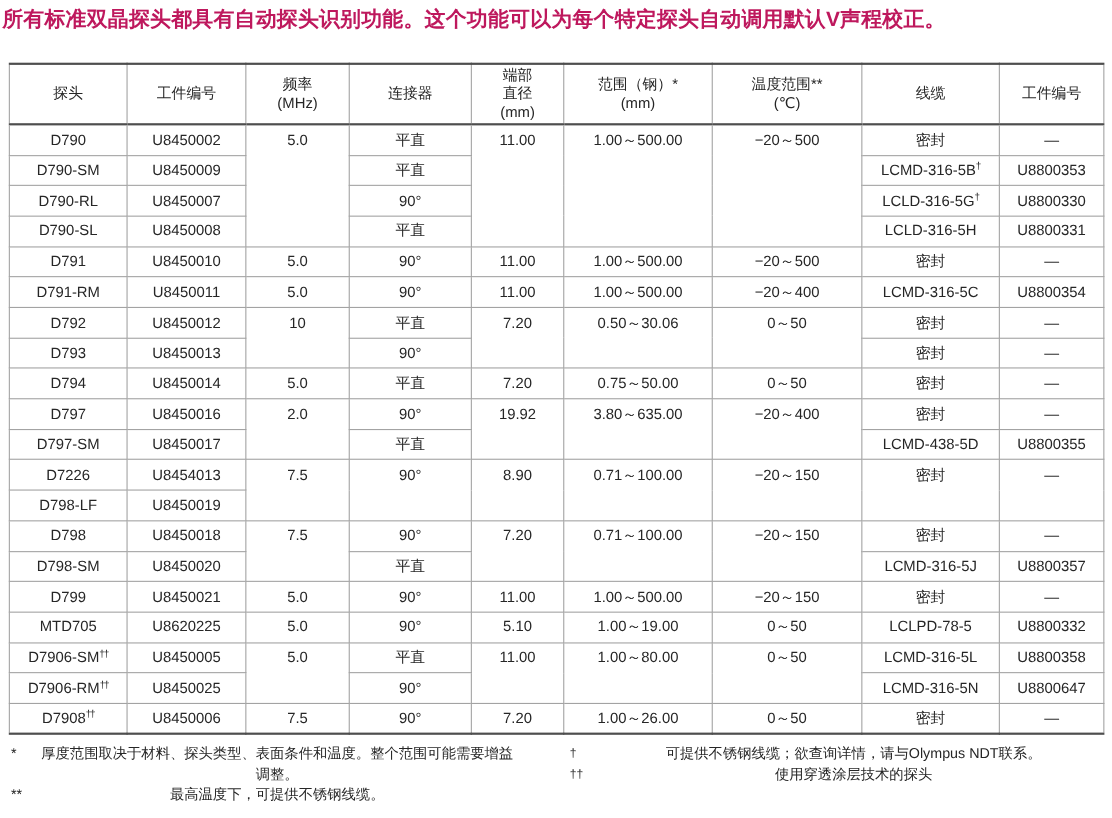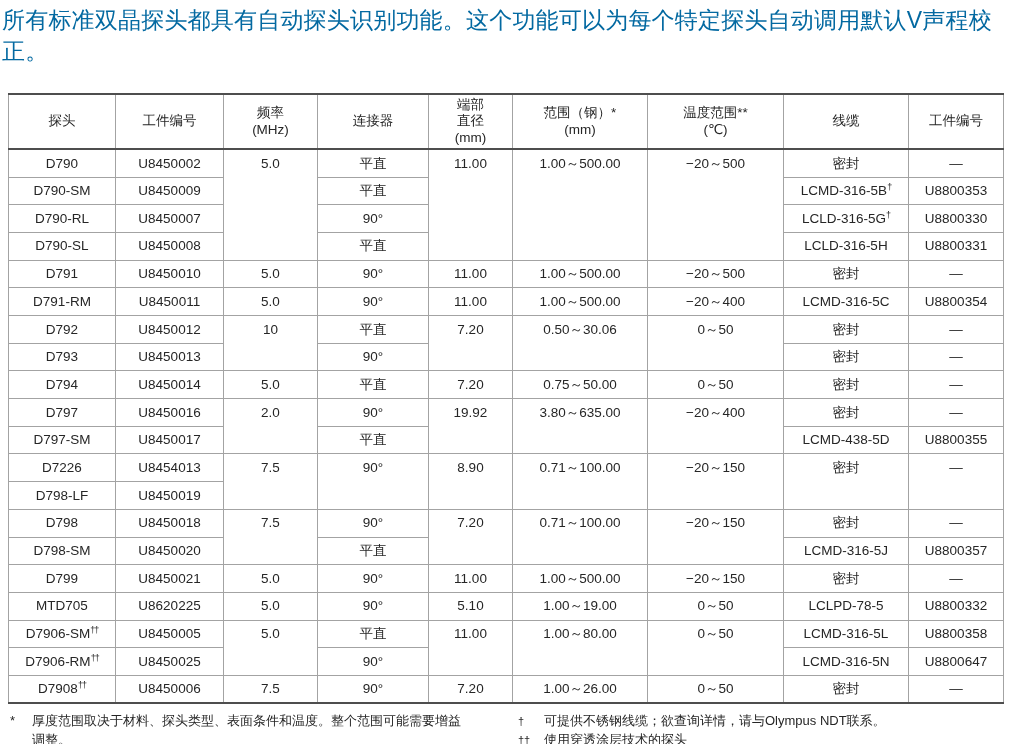"所有标准双晶探头都具有自动探头识别功能。这个功能可以为每个特定探头自动调用默认V" .title { color: #0369a1 -> #be185d; font-size: 23px -> 19px; font-weight: normal -> bold }
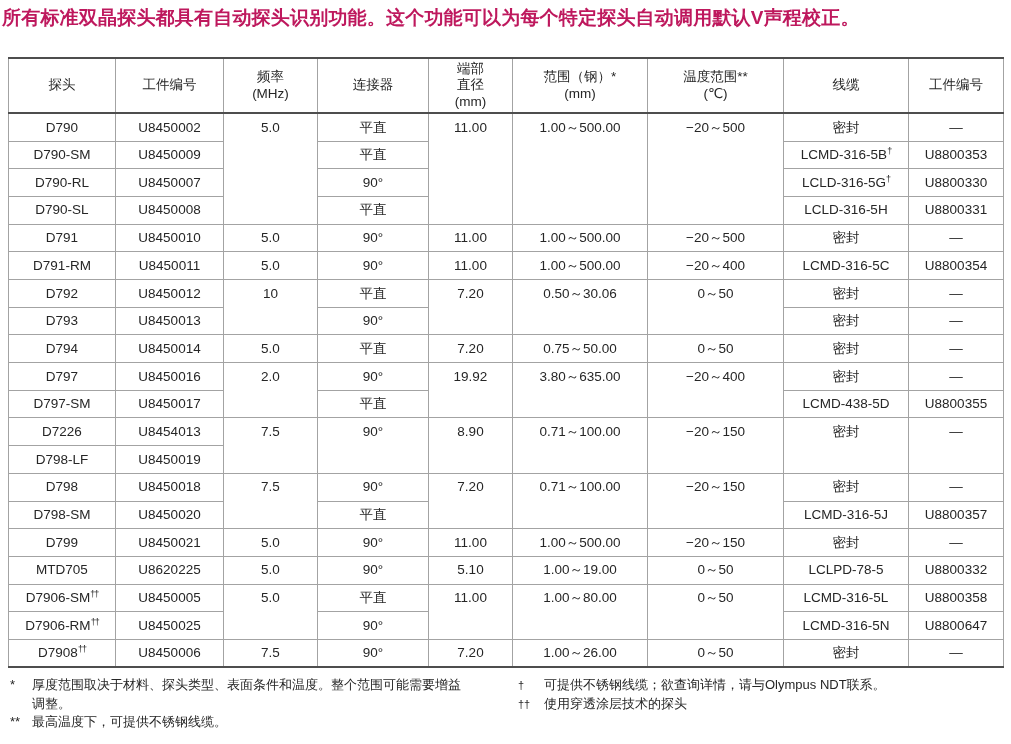"厚度范围取决于材料、探头类型、表面条件和温度。整个范围可能需要增益调整。" .fn-text { text-align: none -> center }
